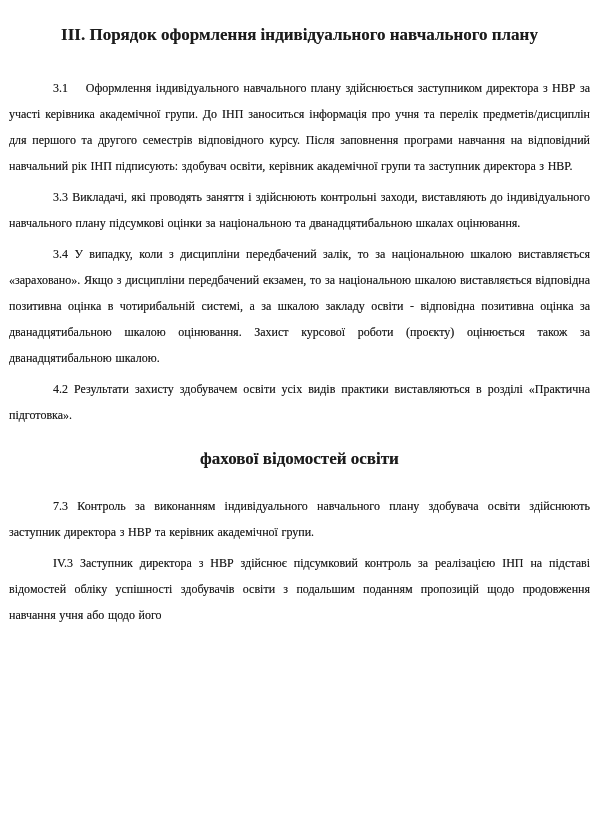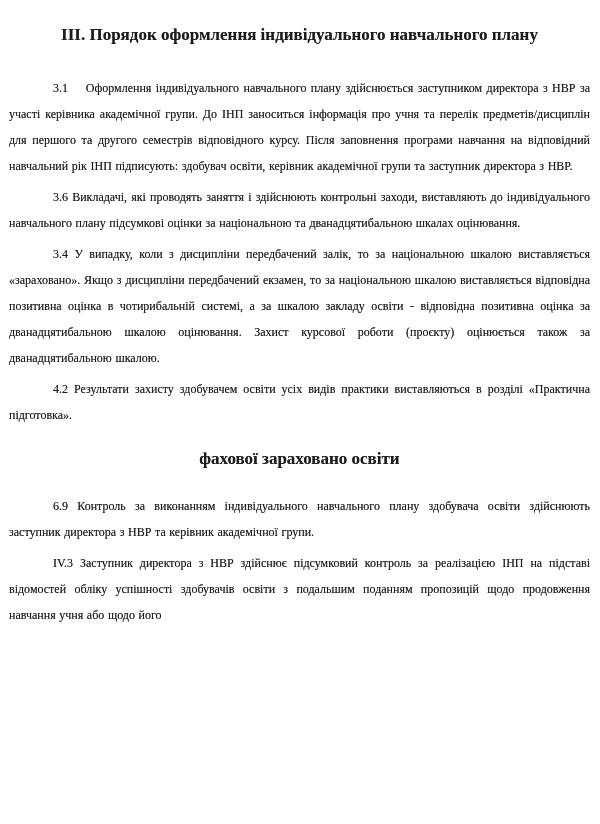"3.6 Викладачі, які проводять заняття" p.para { text: 3.6 -> 3.3 }
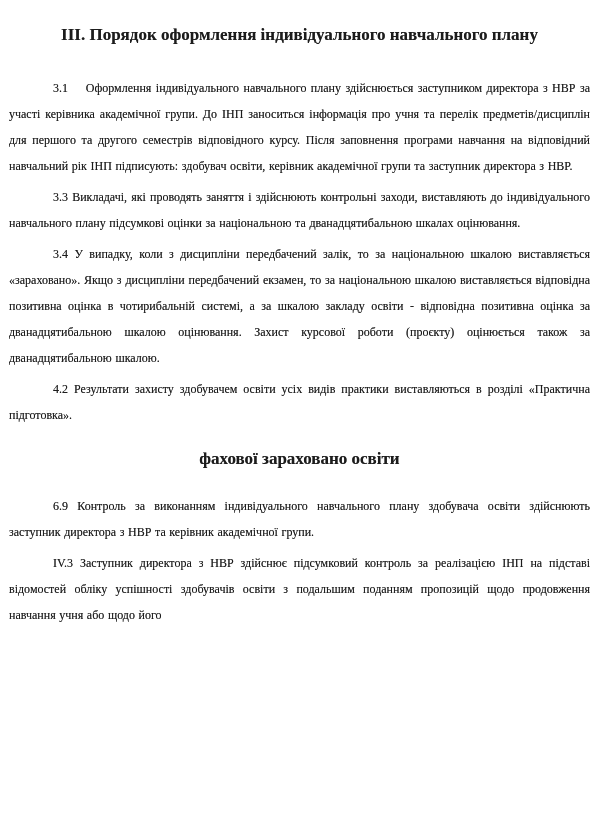"фахової зараховано освіти" span.hline { text: зараховано -> відомостей }
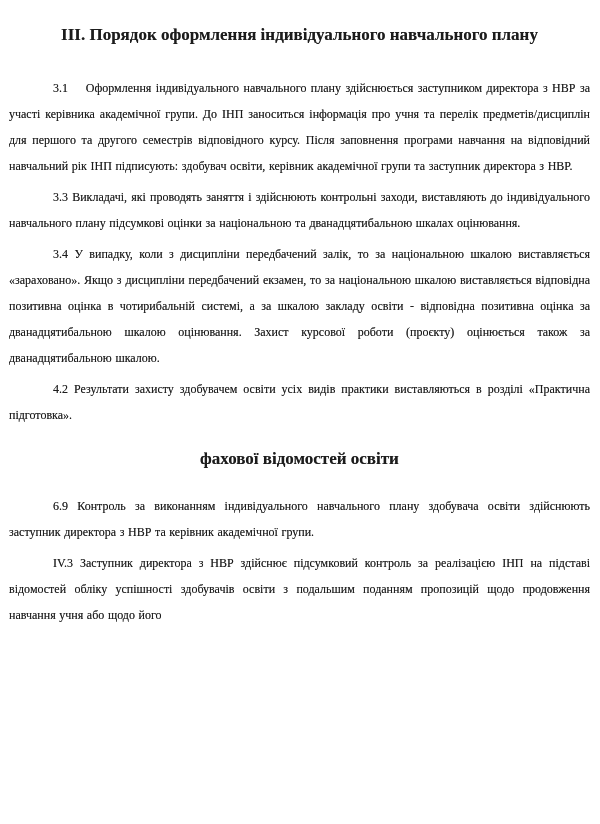"6.9 Контроль за виконанням" p.para { text: 6.9 -> 7.3 }
